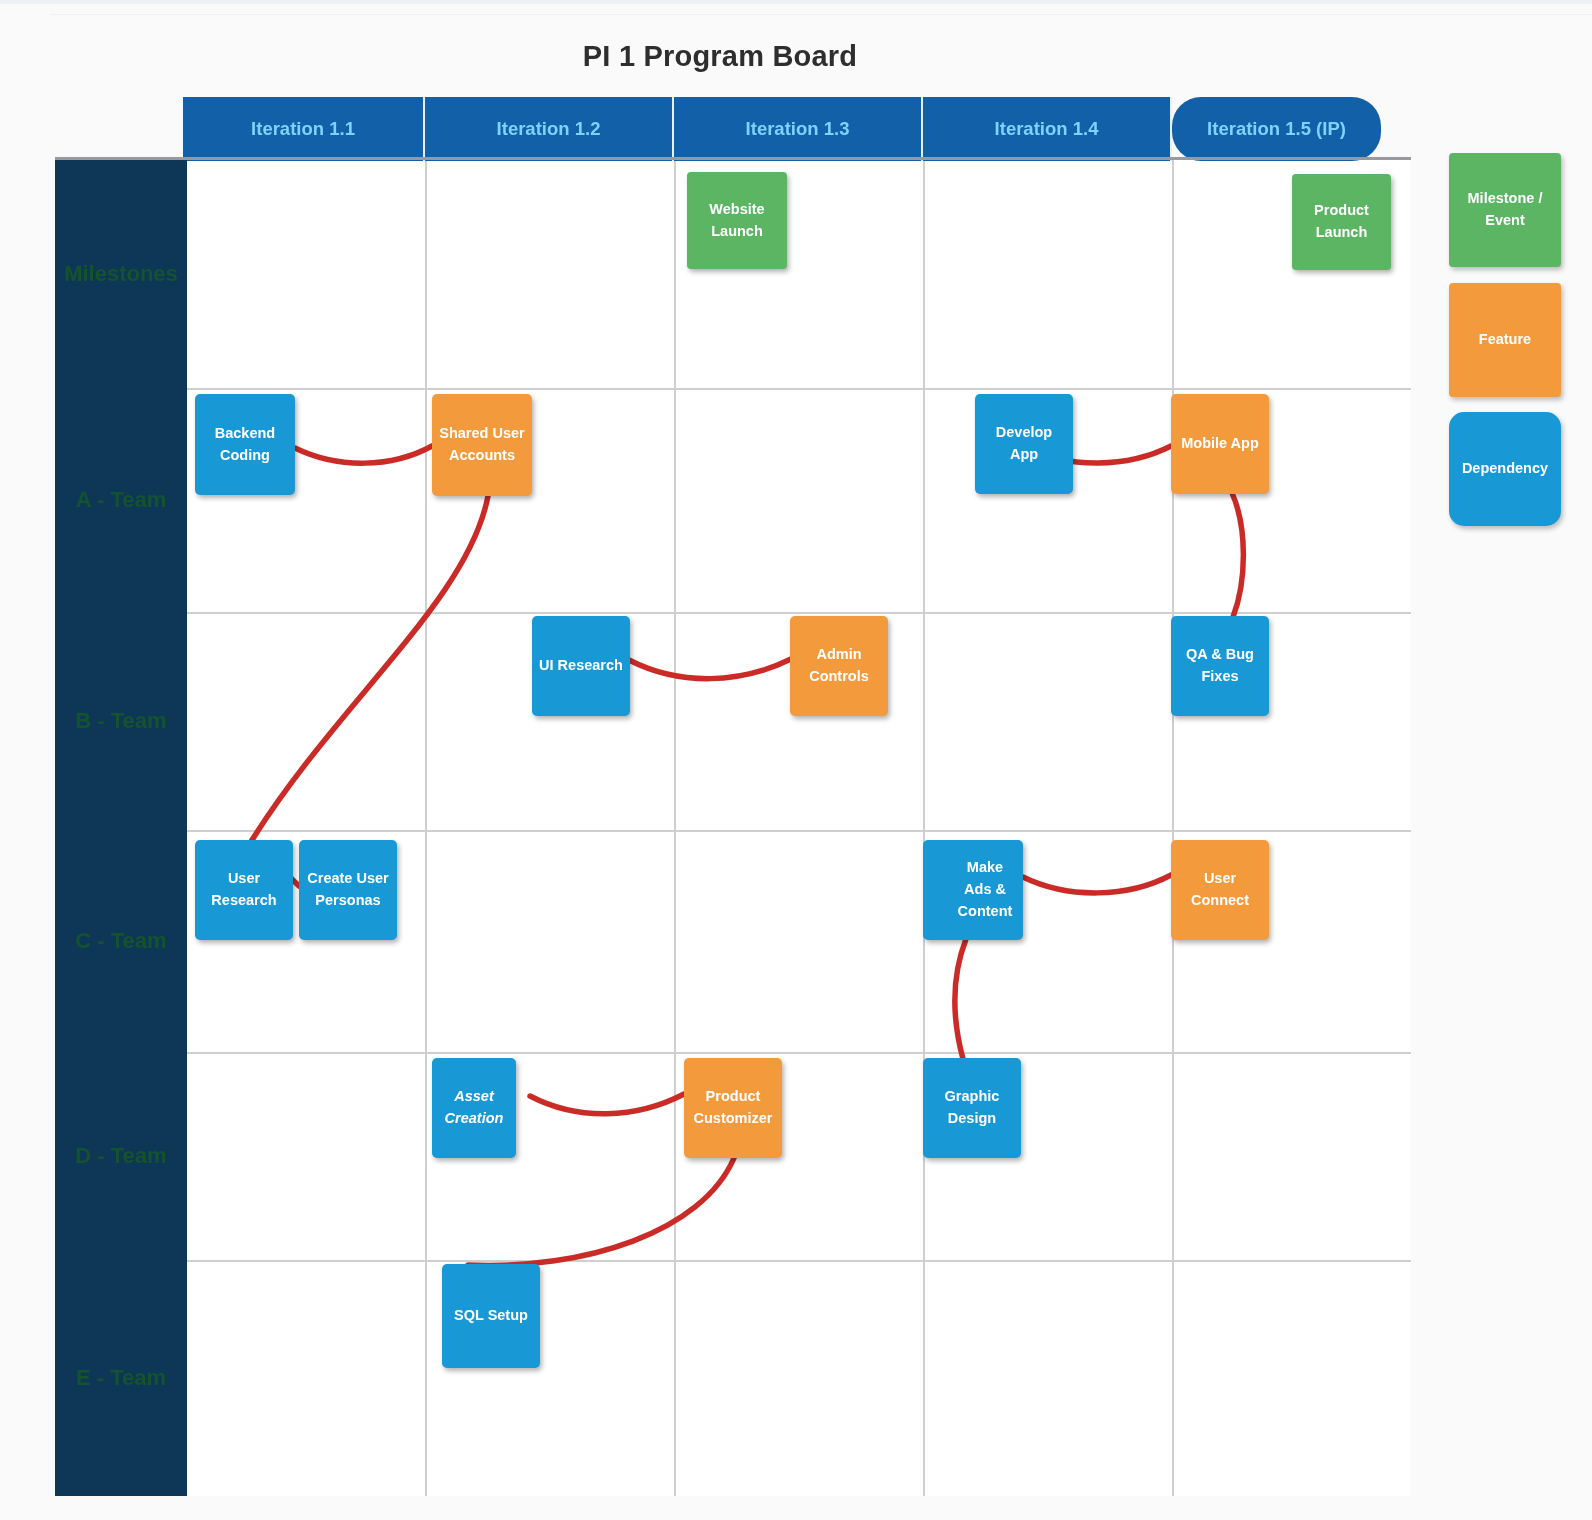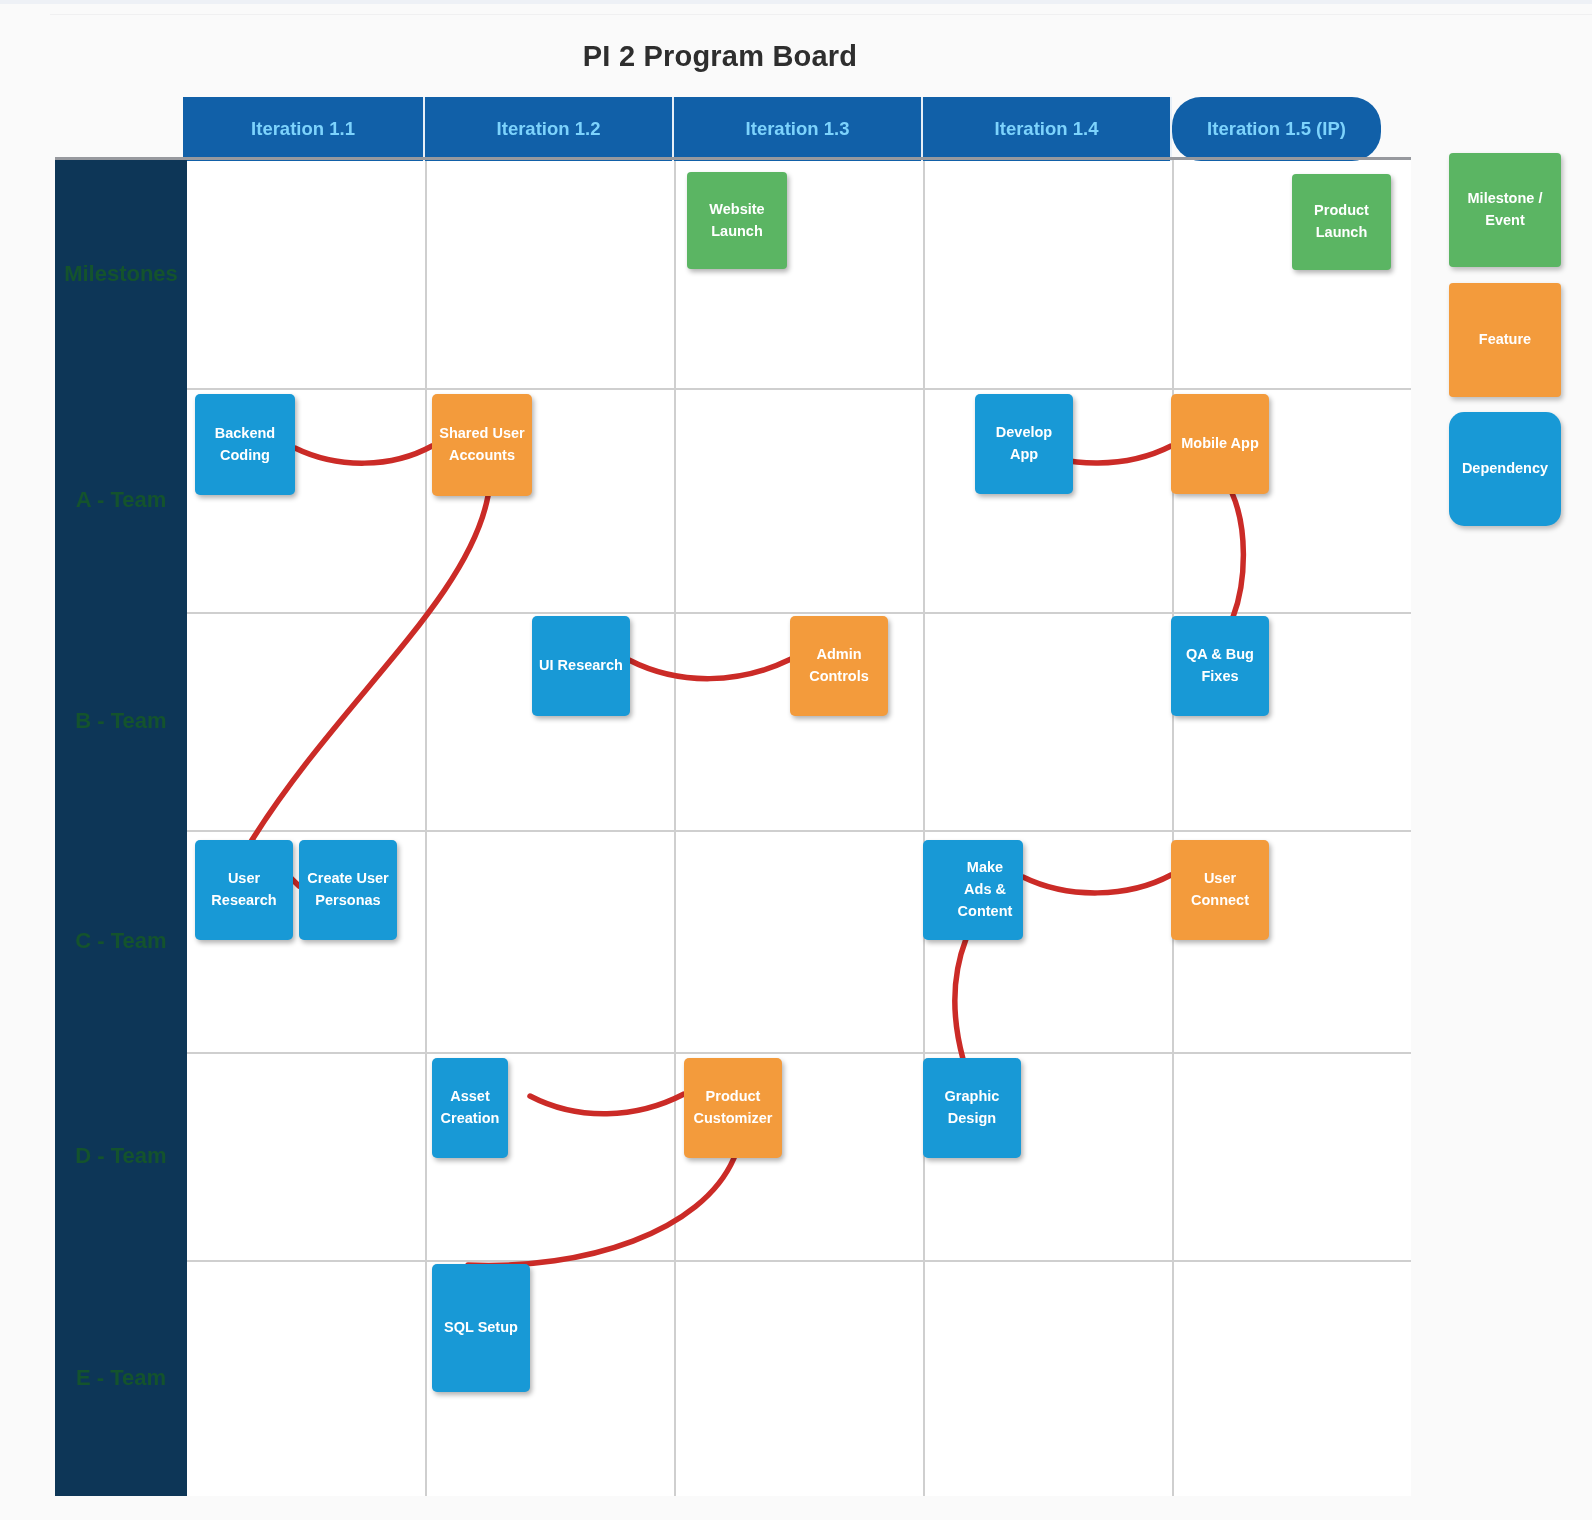"PI 2 Program Board" h1.page-title { text: 2 -> 1 }
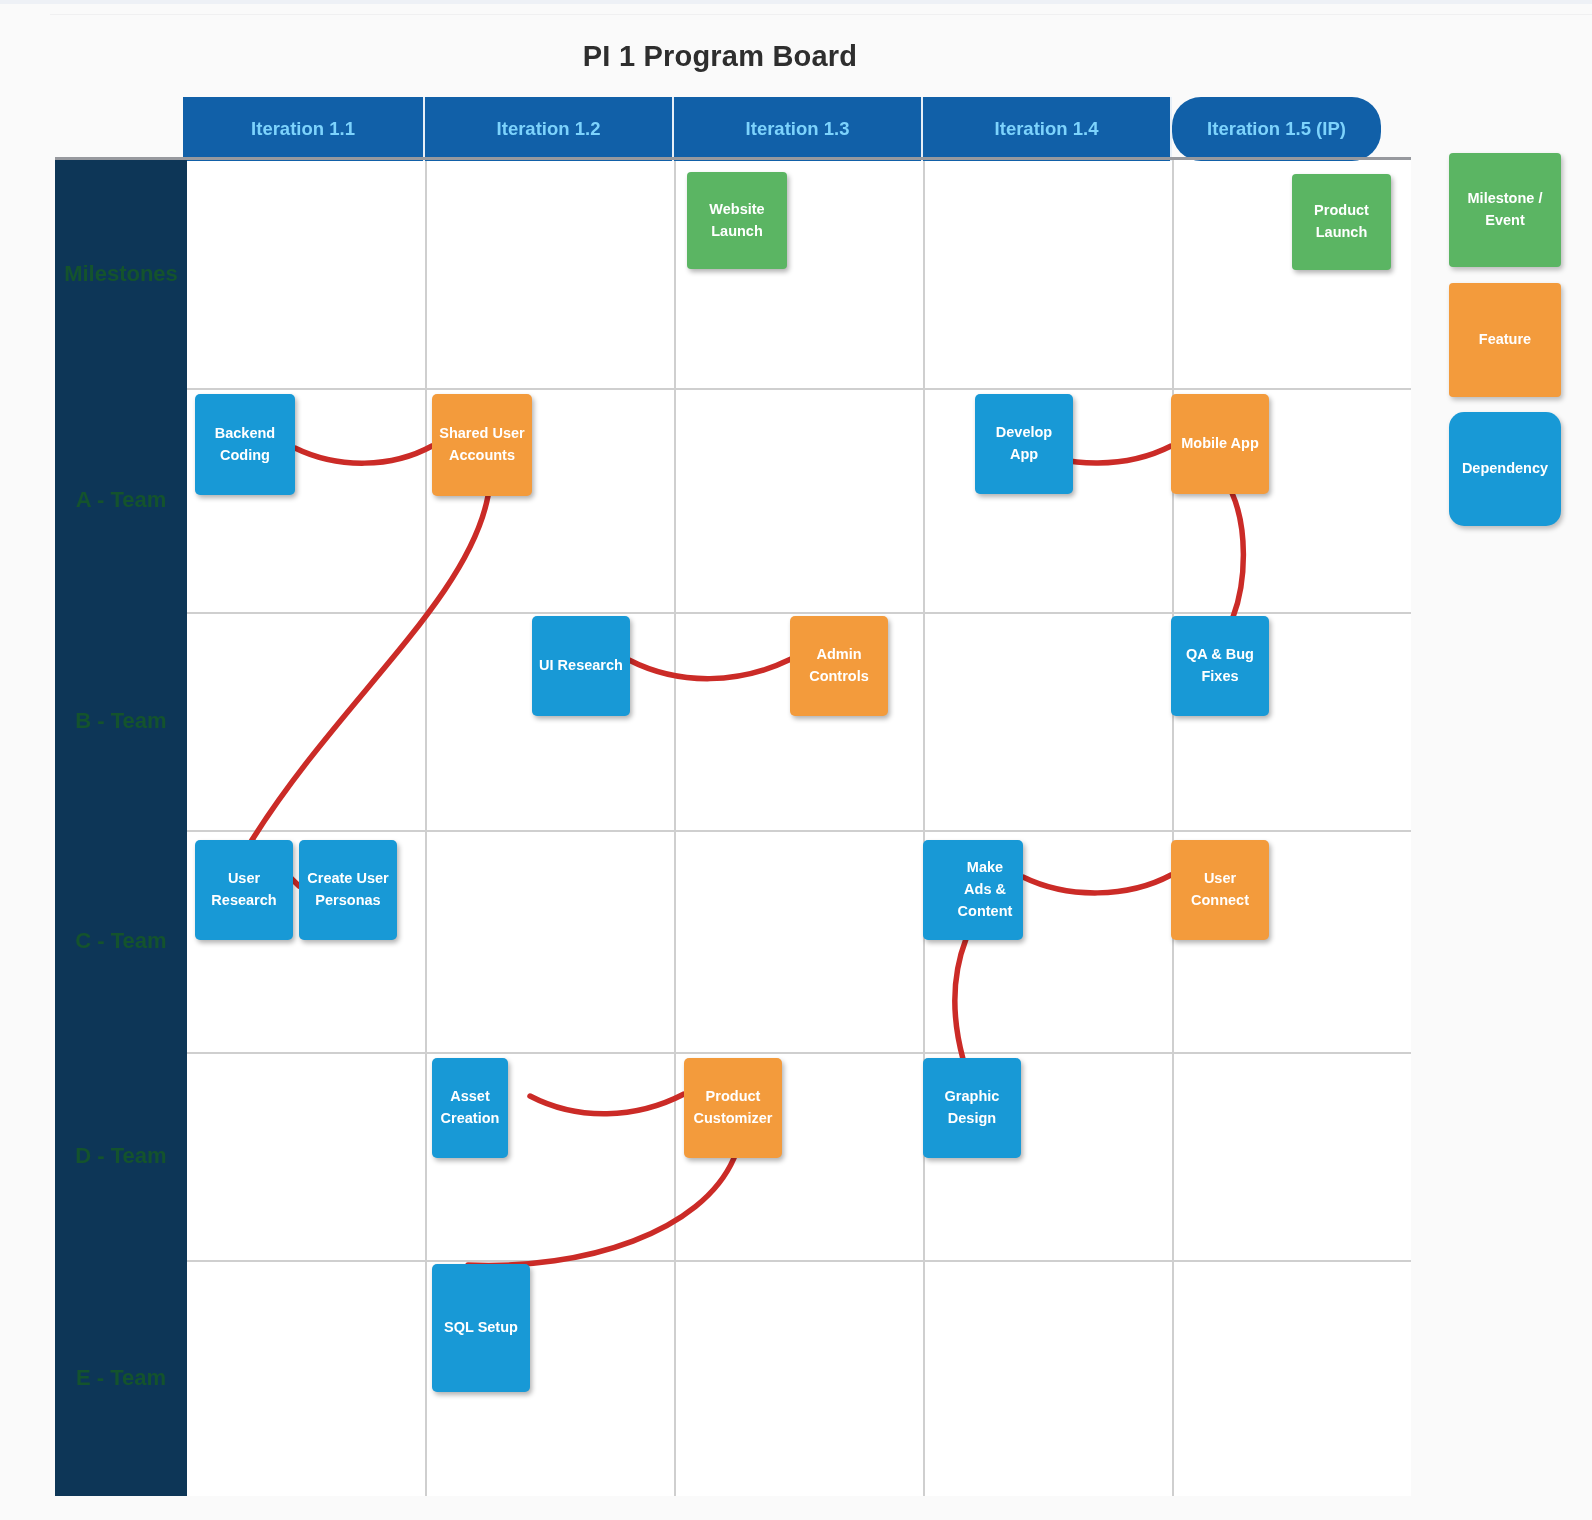"Asset Creation" div.card { font-style: none -> italic; width: 76px -> 84px }
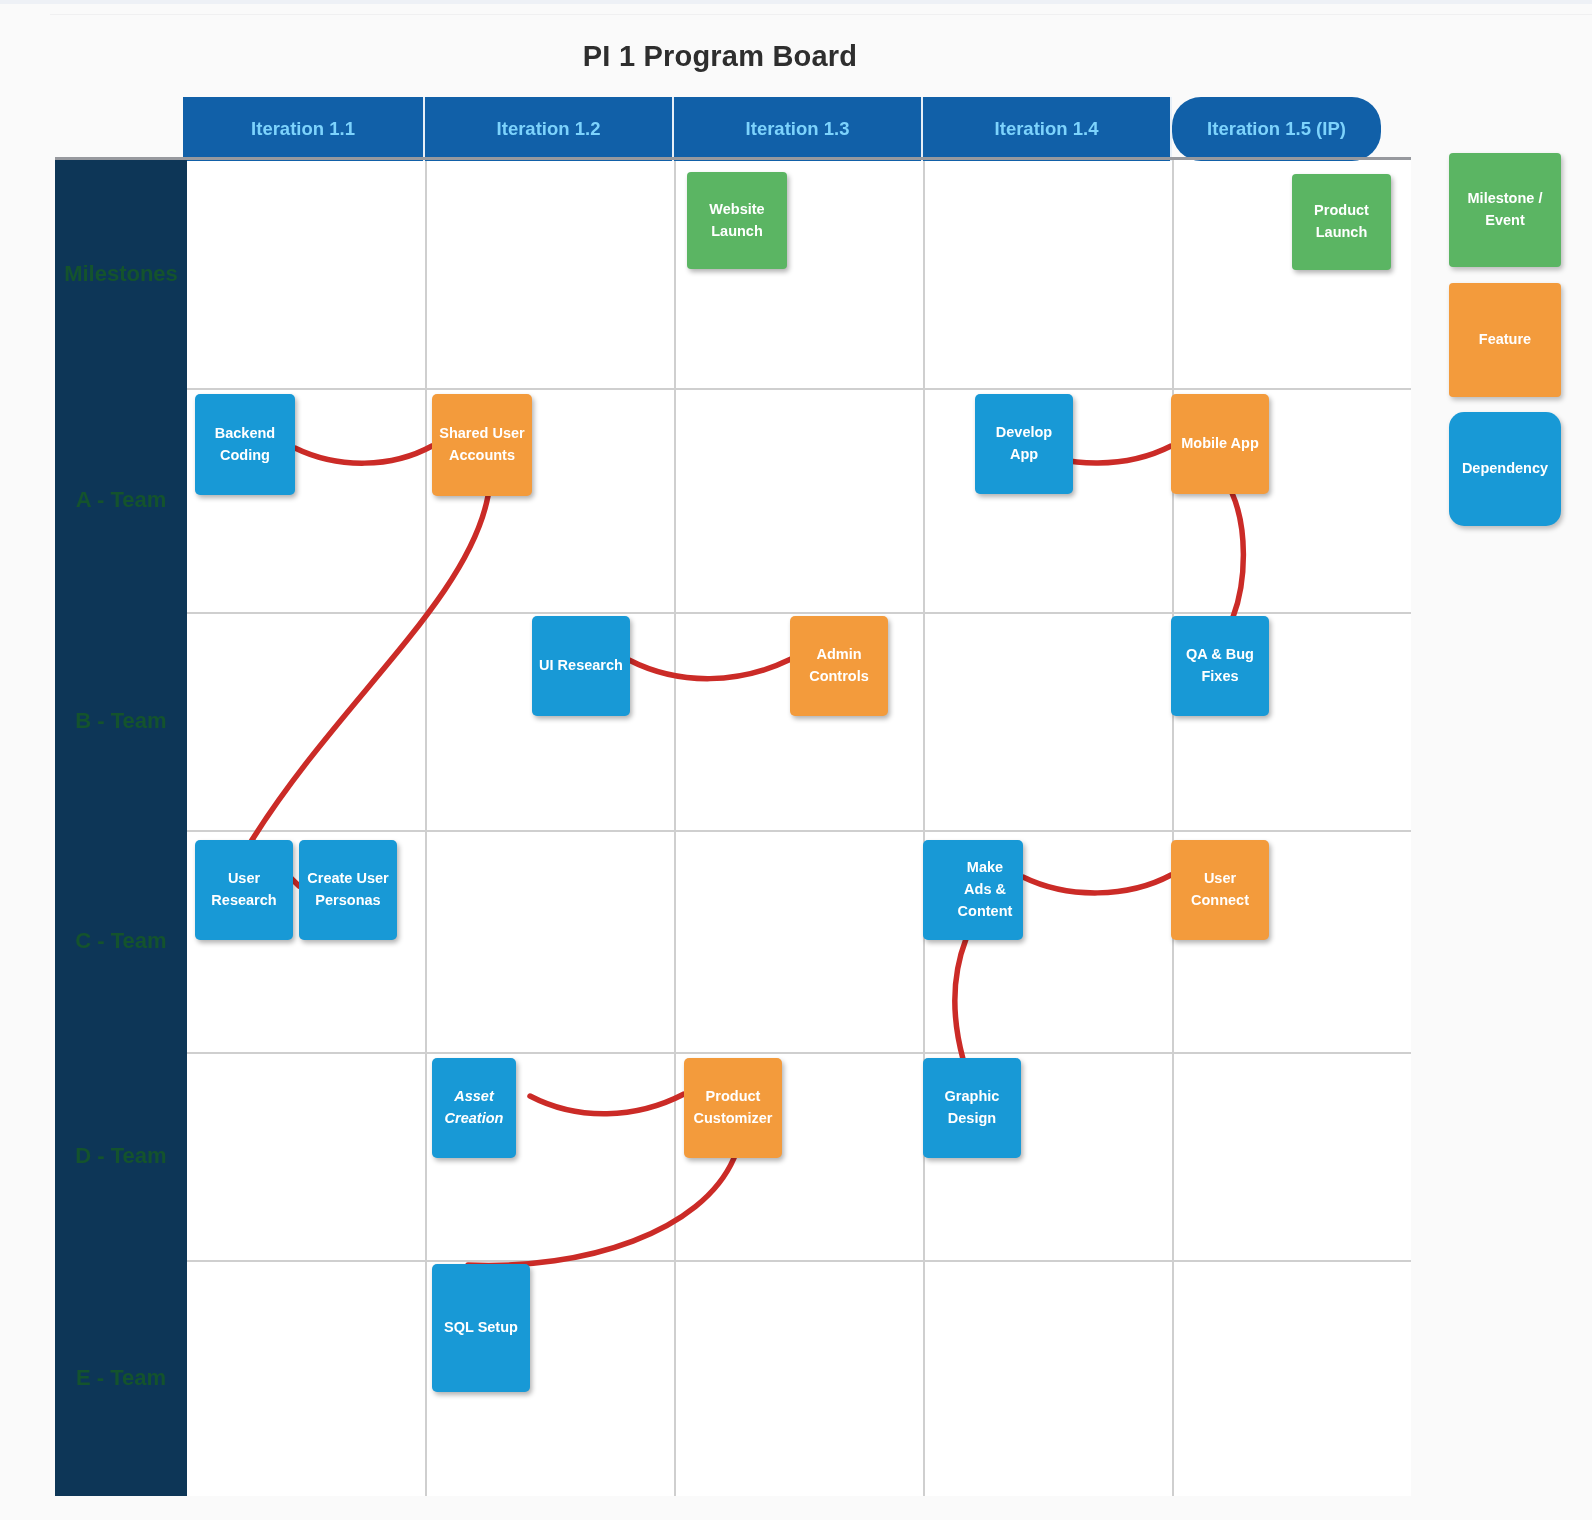"SQL Setup" div.card { height: 128px -> 104px; left: 432px -> 442px }
